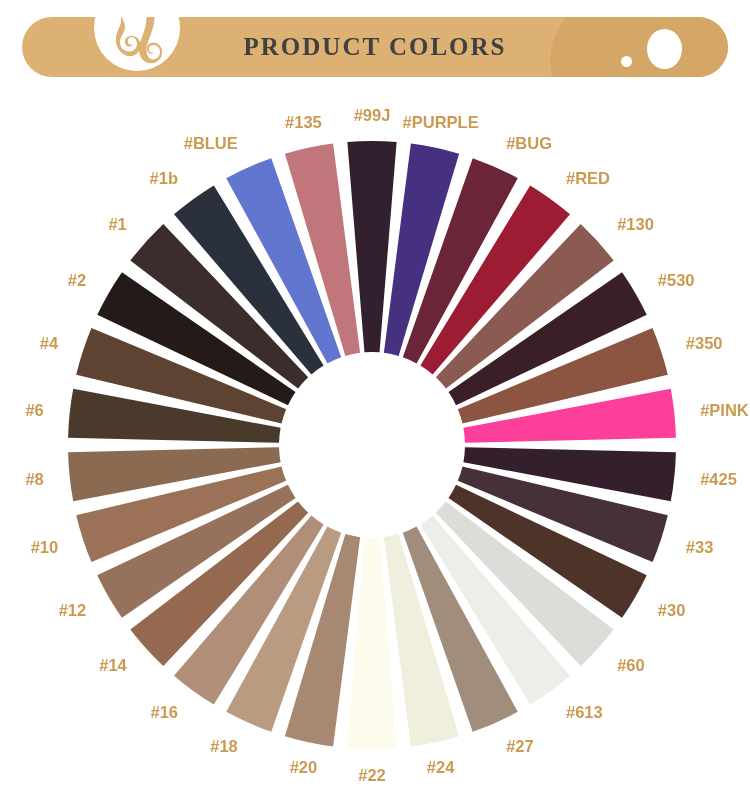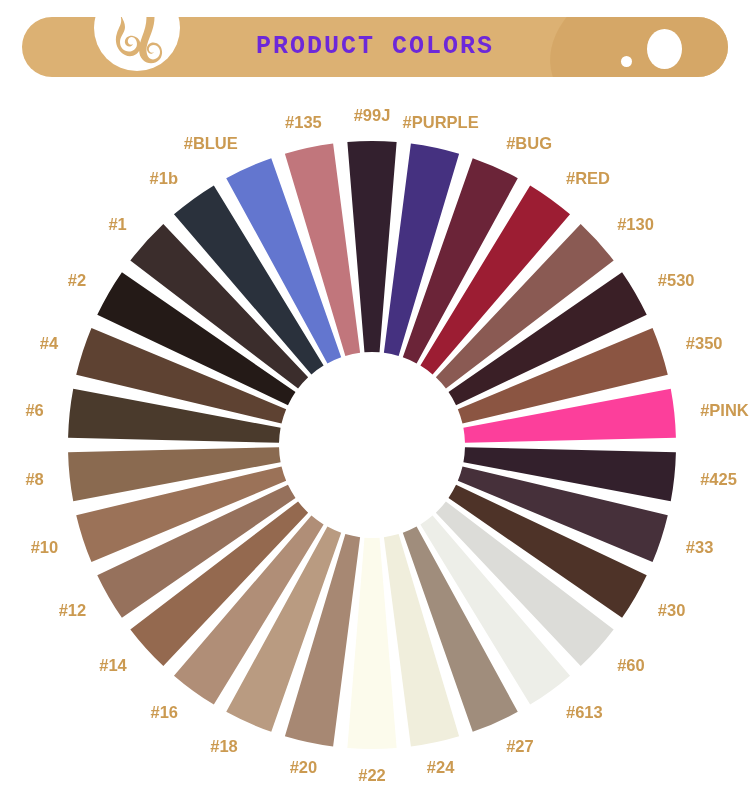"PRODUCT COLORS" #header-title { color: #6d28d9 -> #404040; font-family: Liberation Mono, monospace -> Liberation Serif, serif }
